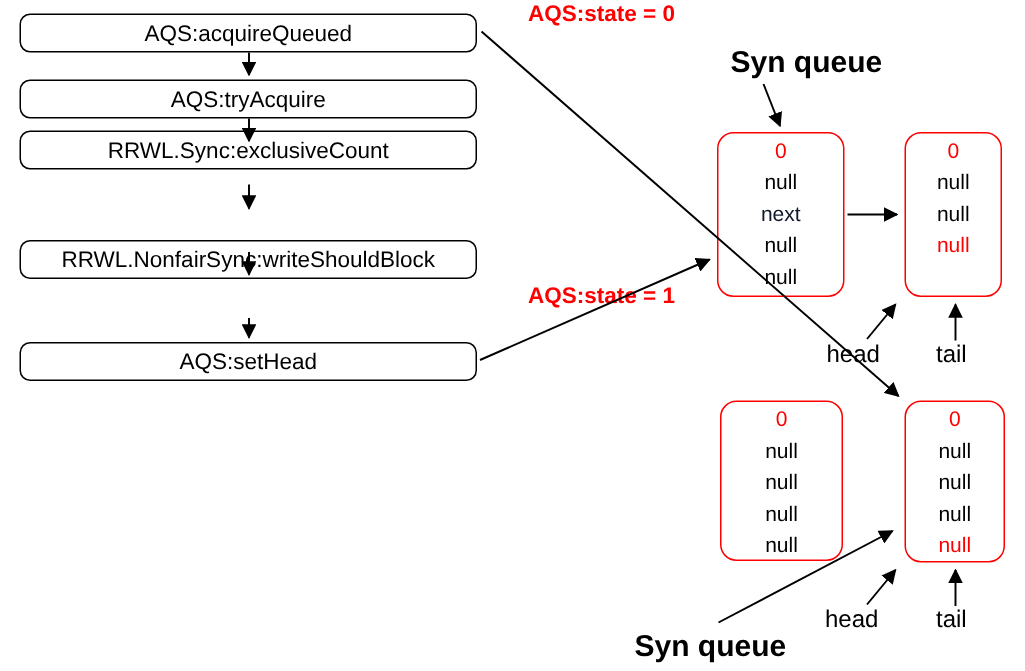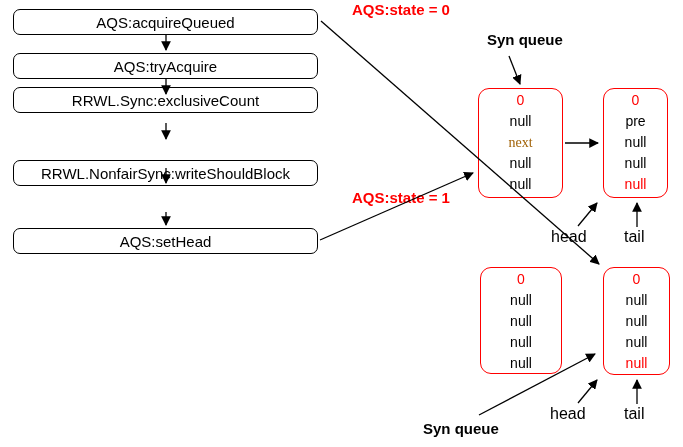"Syn queue" .black-bold { font-size: 15px -> 20px }
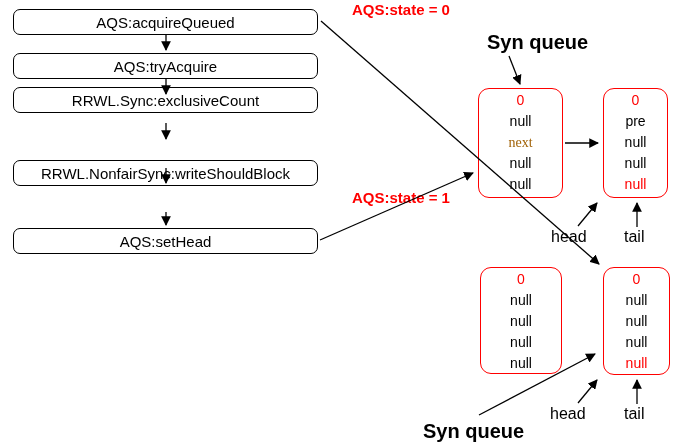"pre" div.qrow { html: <div>pre</div> -> none }
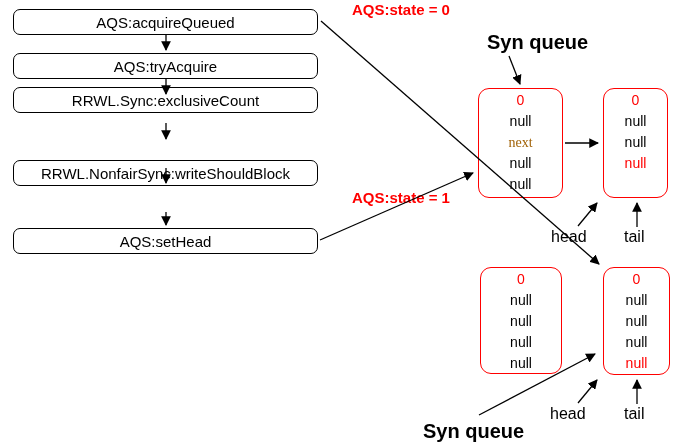"next" div.qrow { color: #a16207 -> #0f172a; font-family: Liberation Serif, serif -> none }
